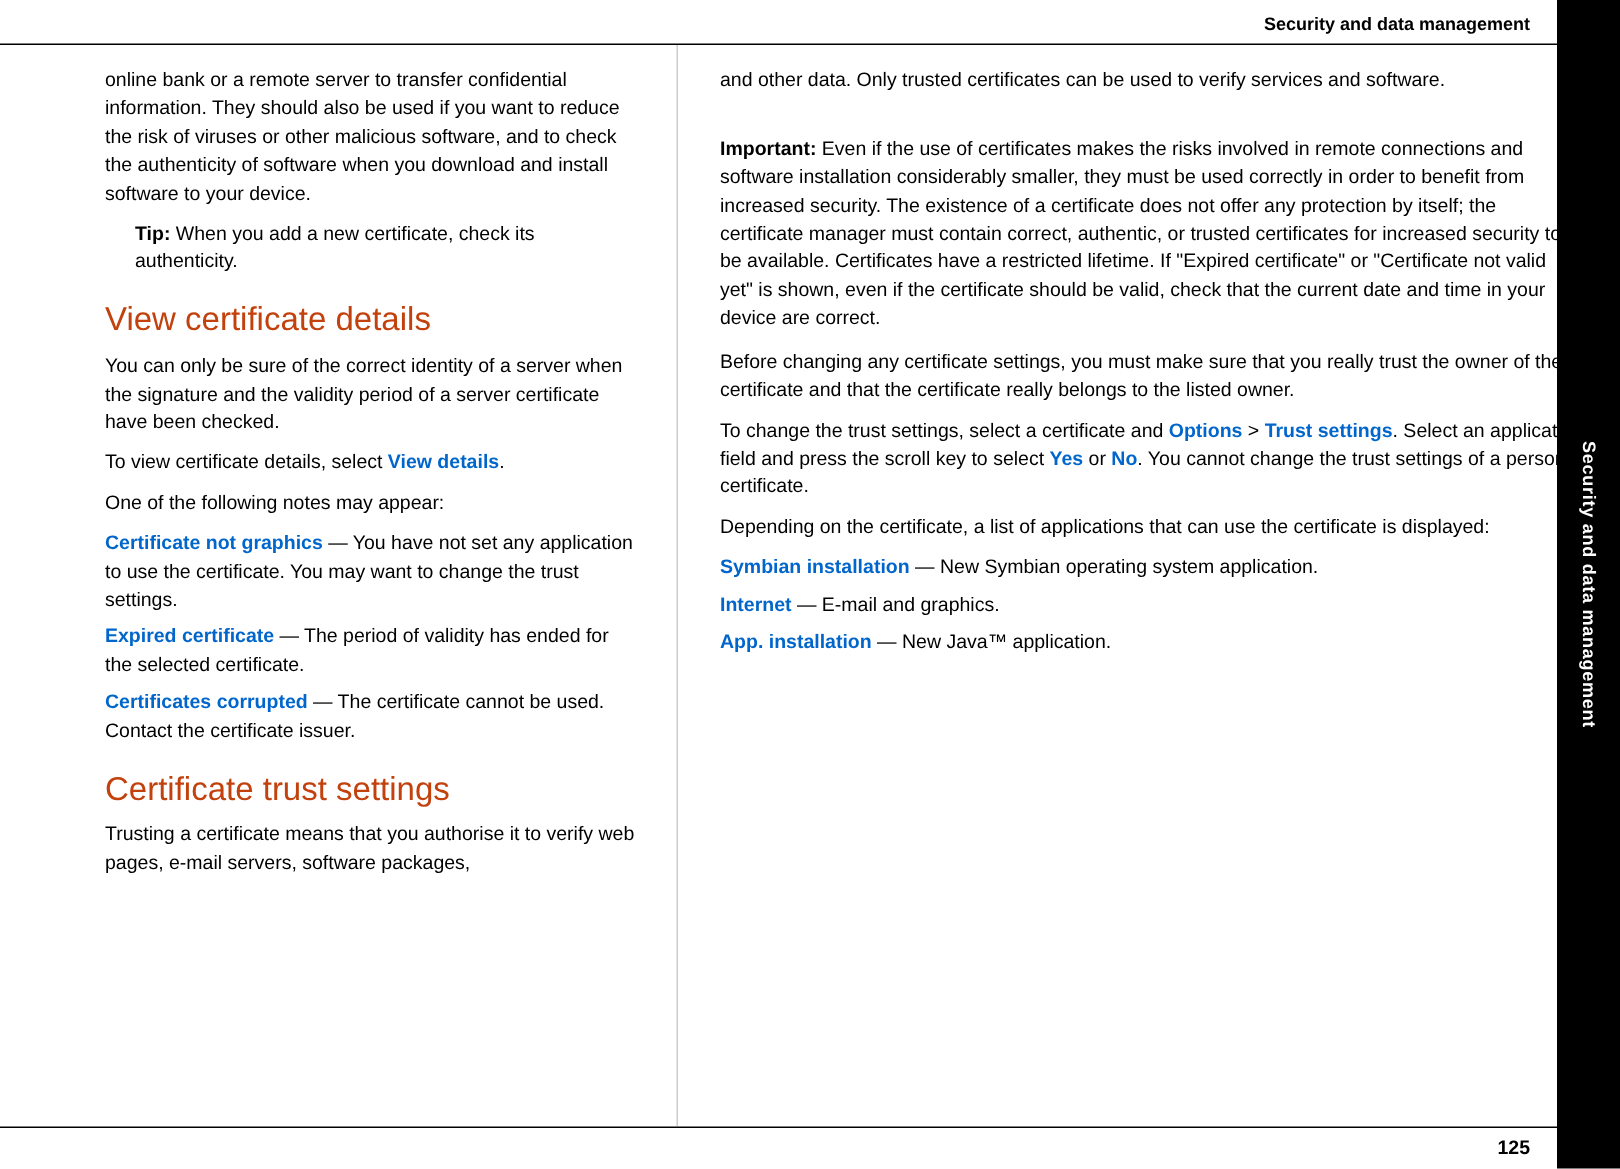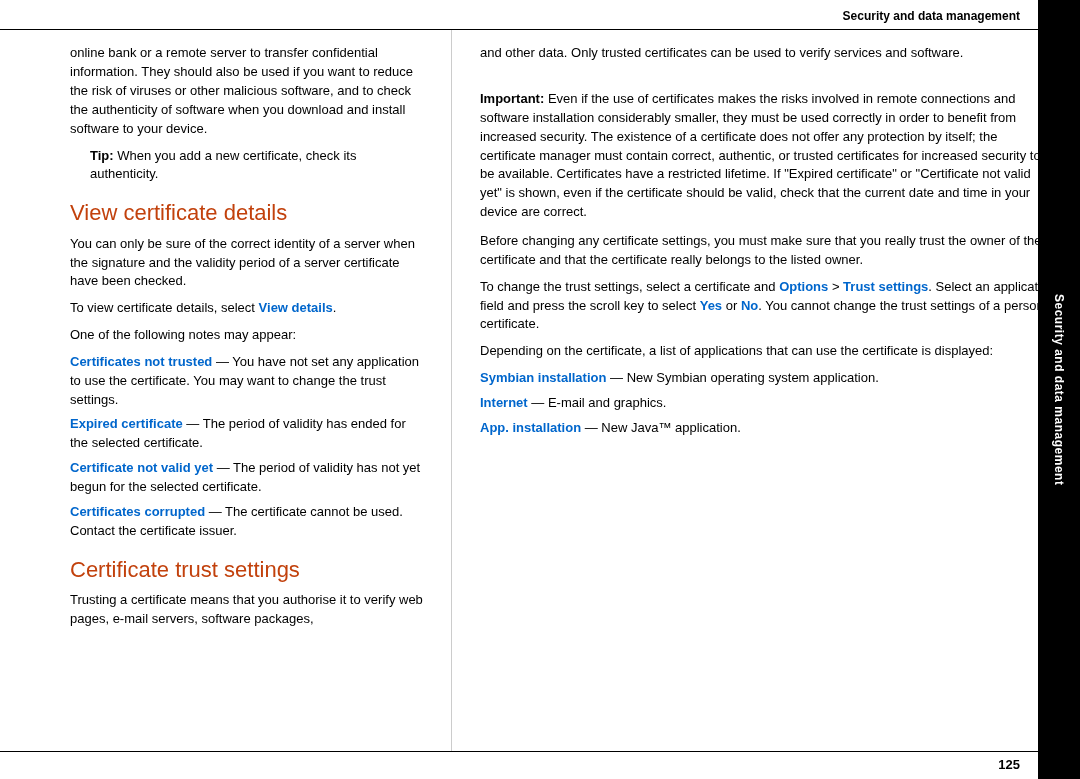"Certificates not trusted" span.note-label { text: Certificates not trusted -> Certificate not graphics }
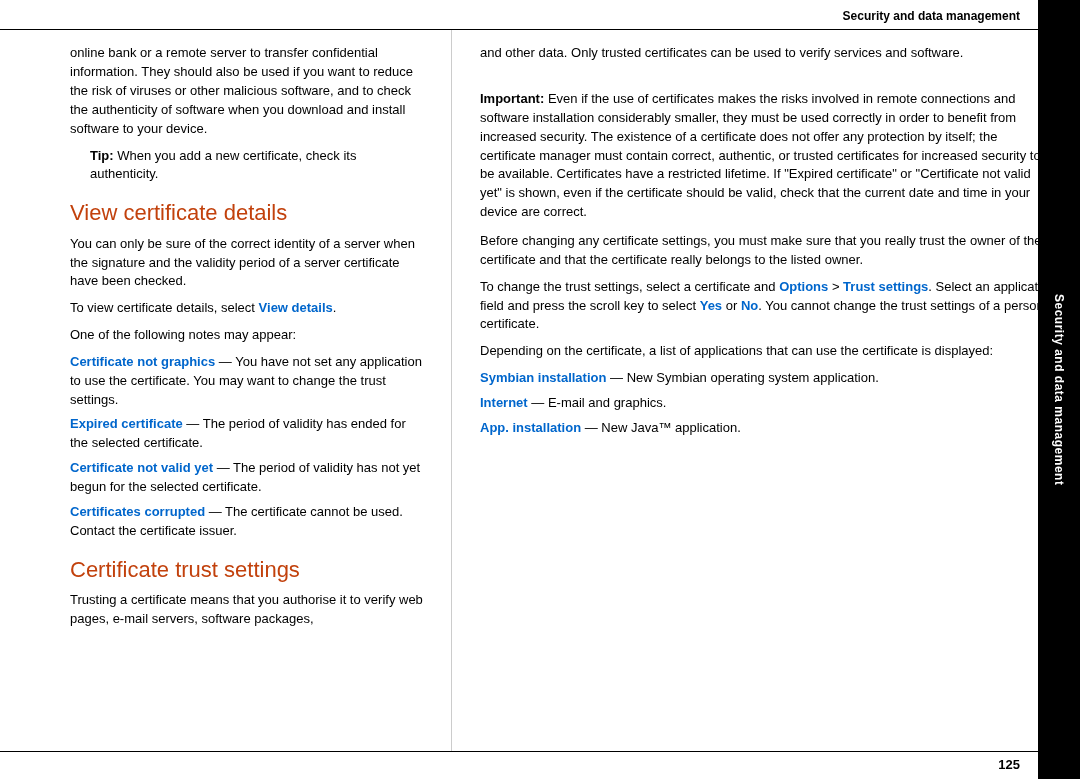"Certificate not valid yet —" p.note-item { html: <p> <span>Certificate not valid yet</span><span> — The period of validity has not yet begun for the selected certificate.</span> </p> -> none }
